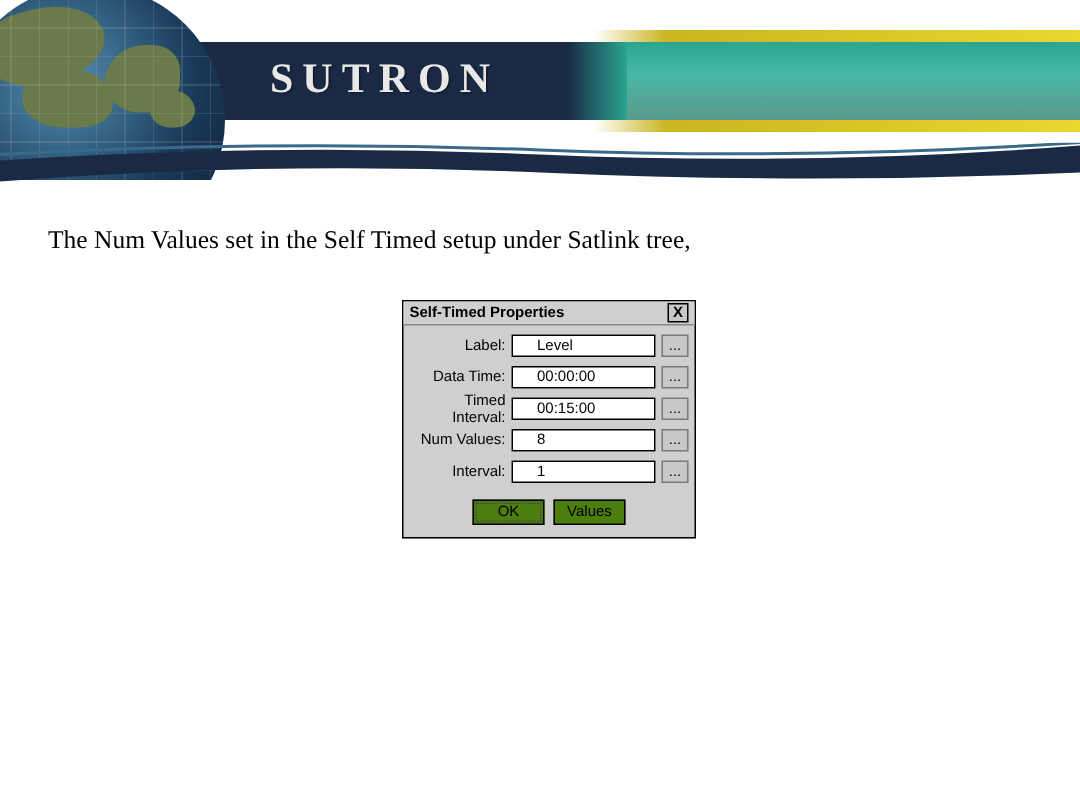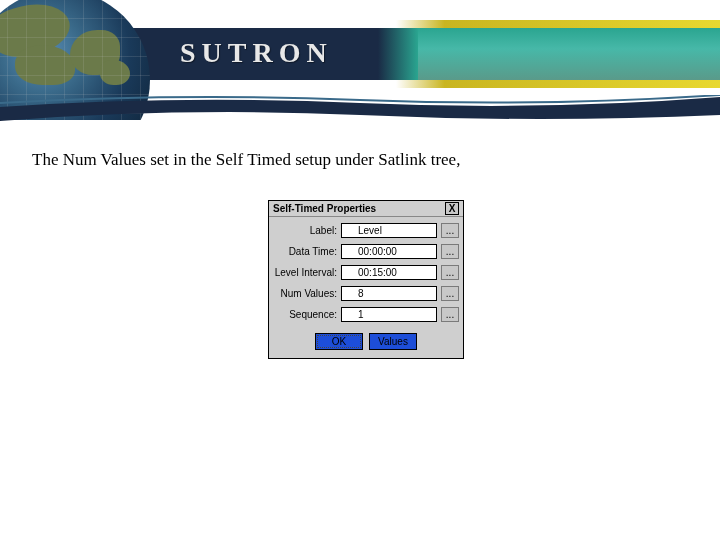"Level Interval:" span.dialog-label { text: Level -> Timed }
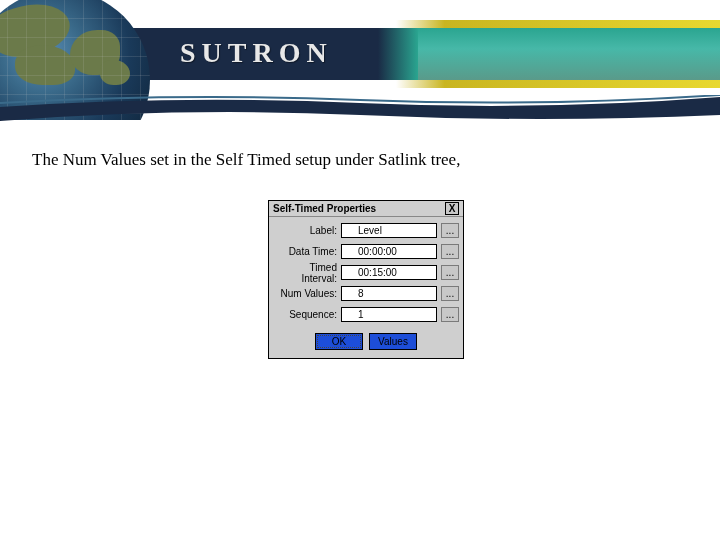"Sequence:" span.dialog-label { text: Sequence -> Interval }
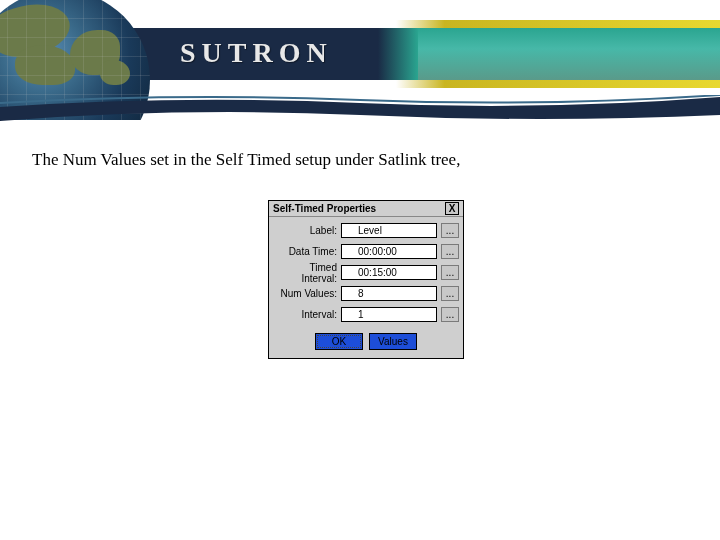"OK" .dialog-btn { background: #1d4ed8 -> #4d7c0f }
